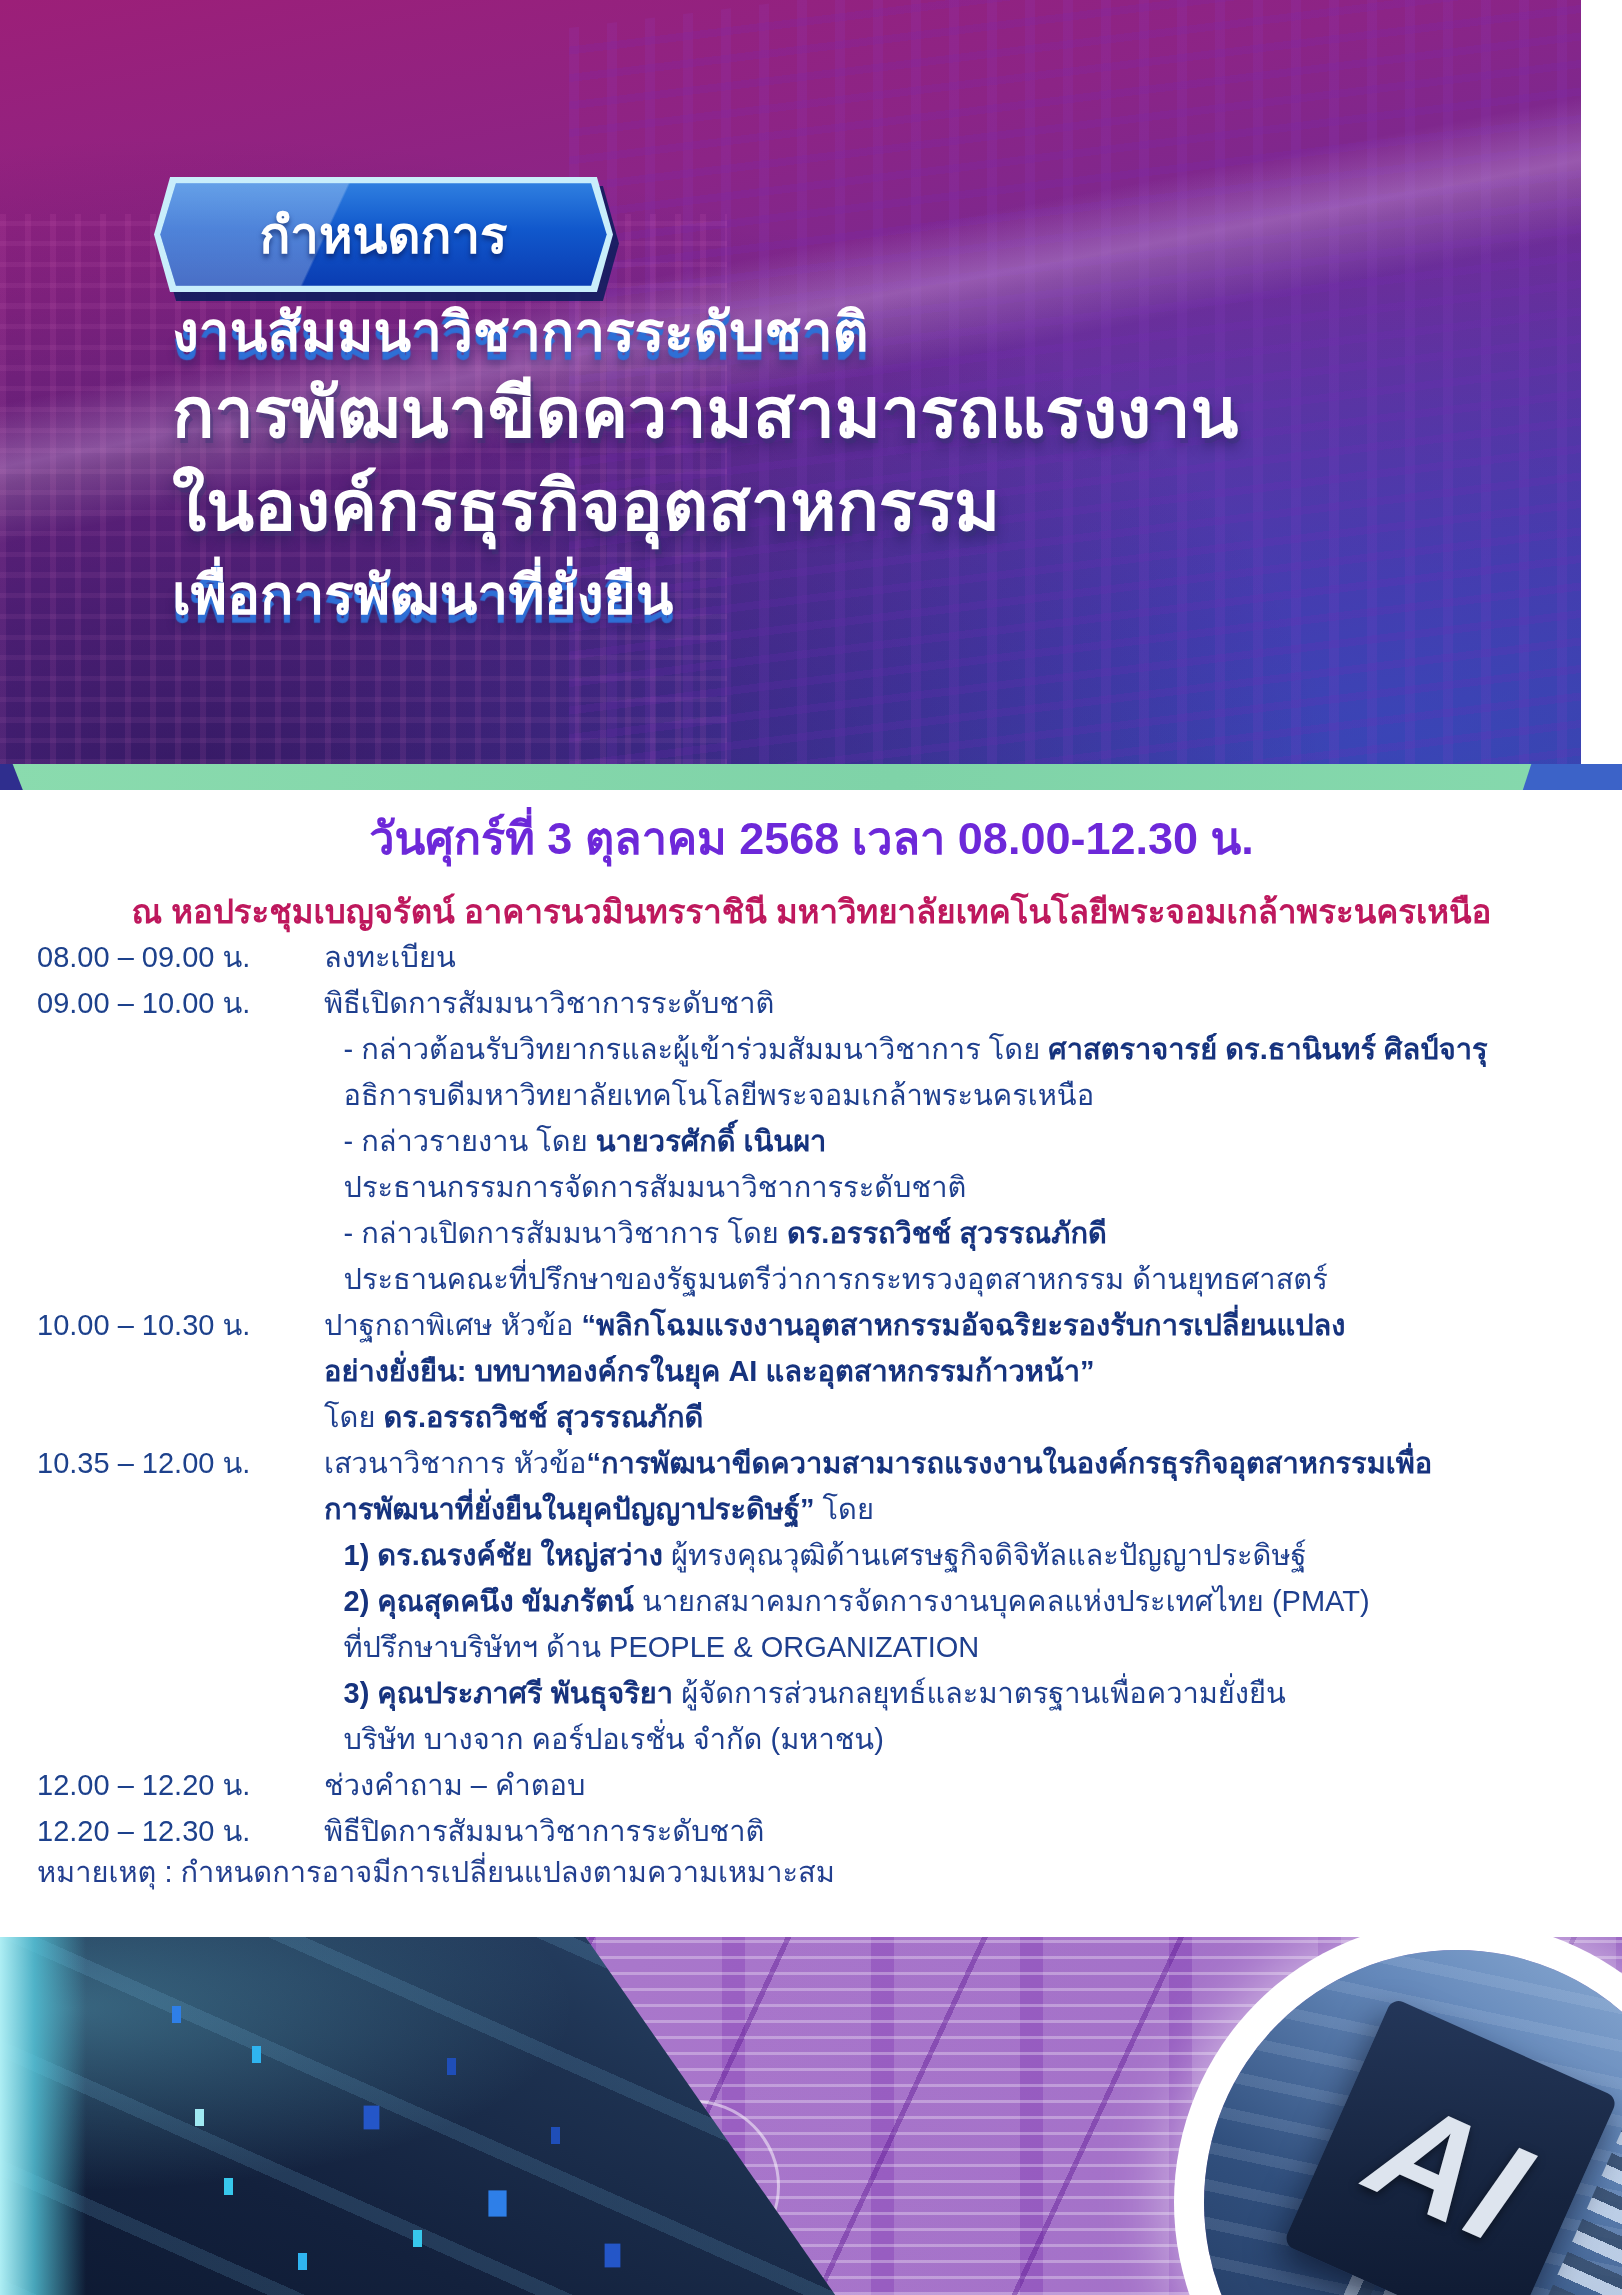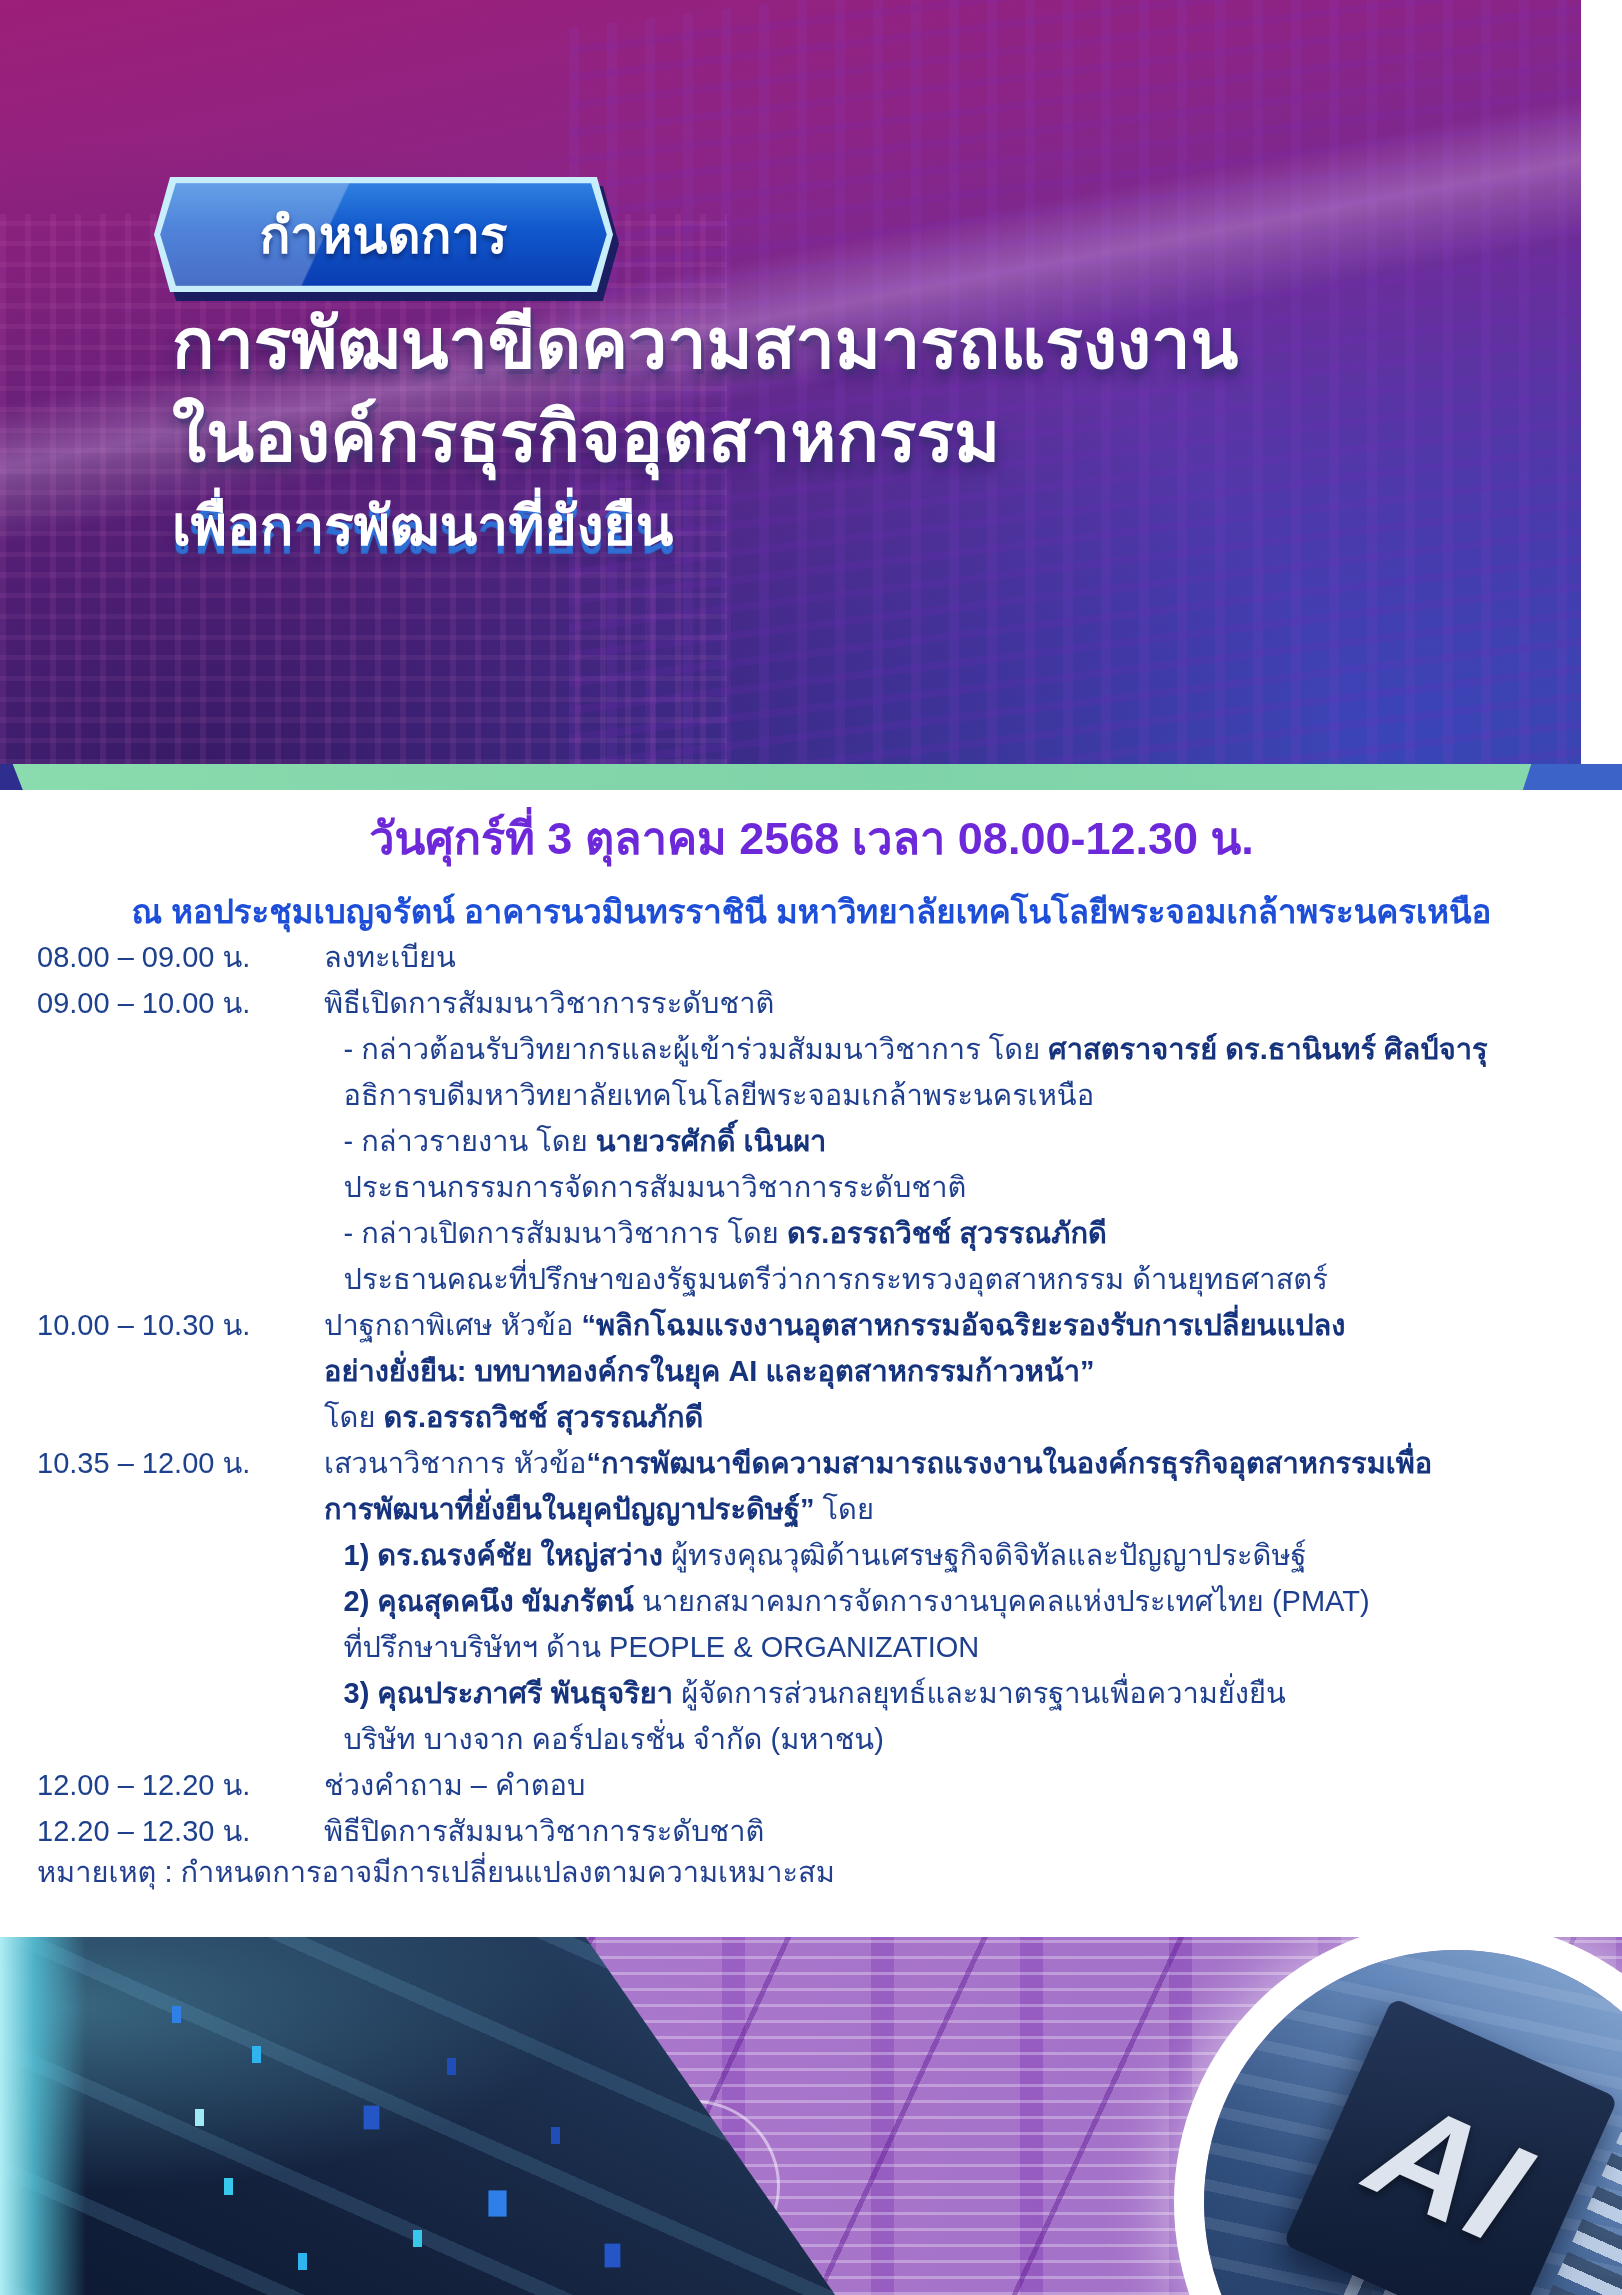"งานสัมมนาวิชาการระดับชาติ" div.t-sm { html: none -> <div>งานสัมมนาวิชาการระดับชาติ</div> }
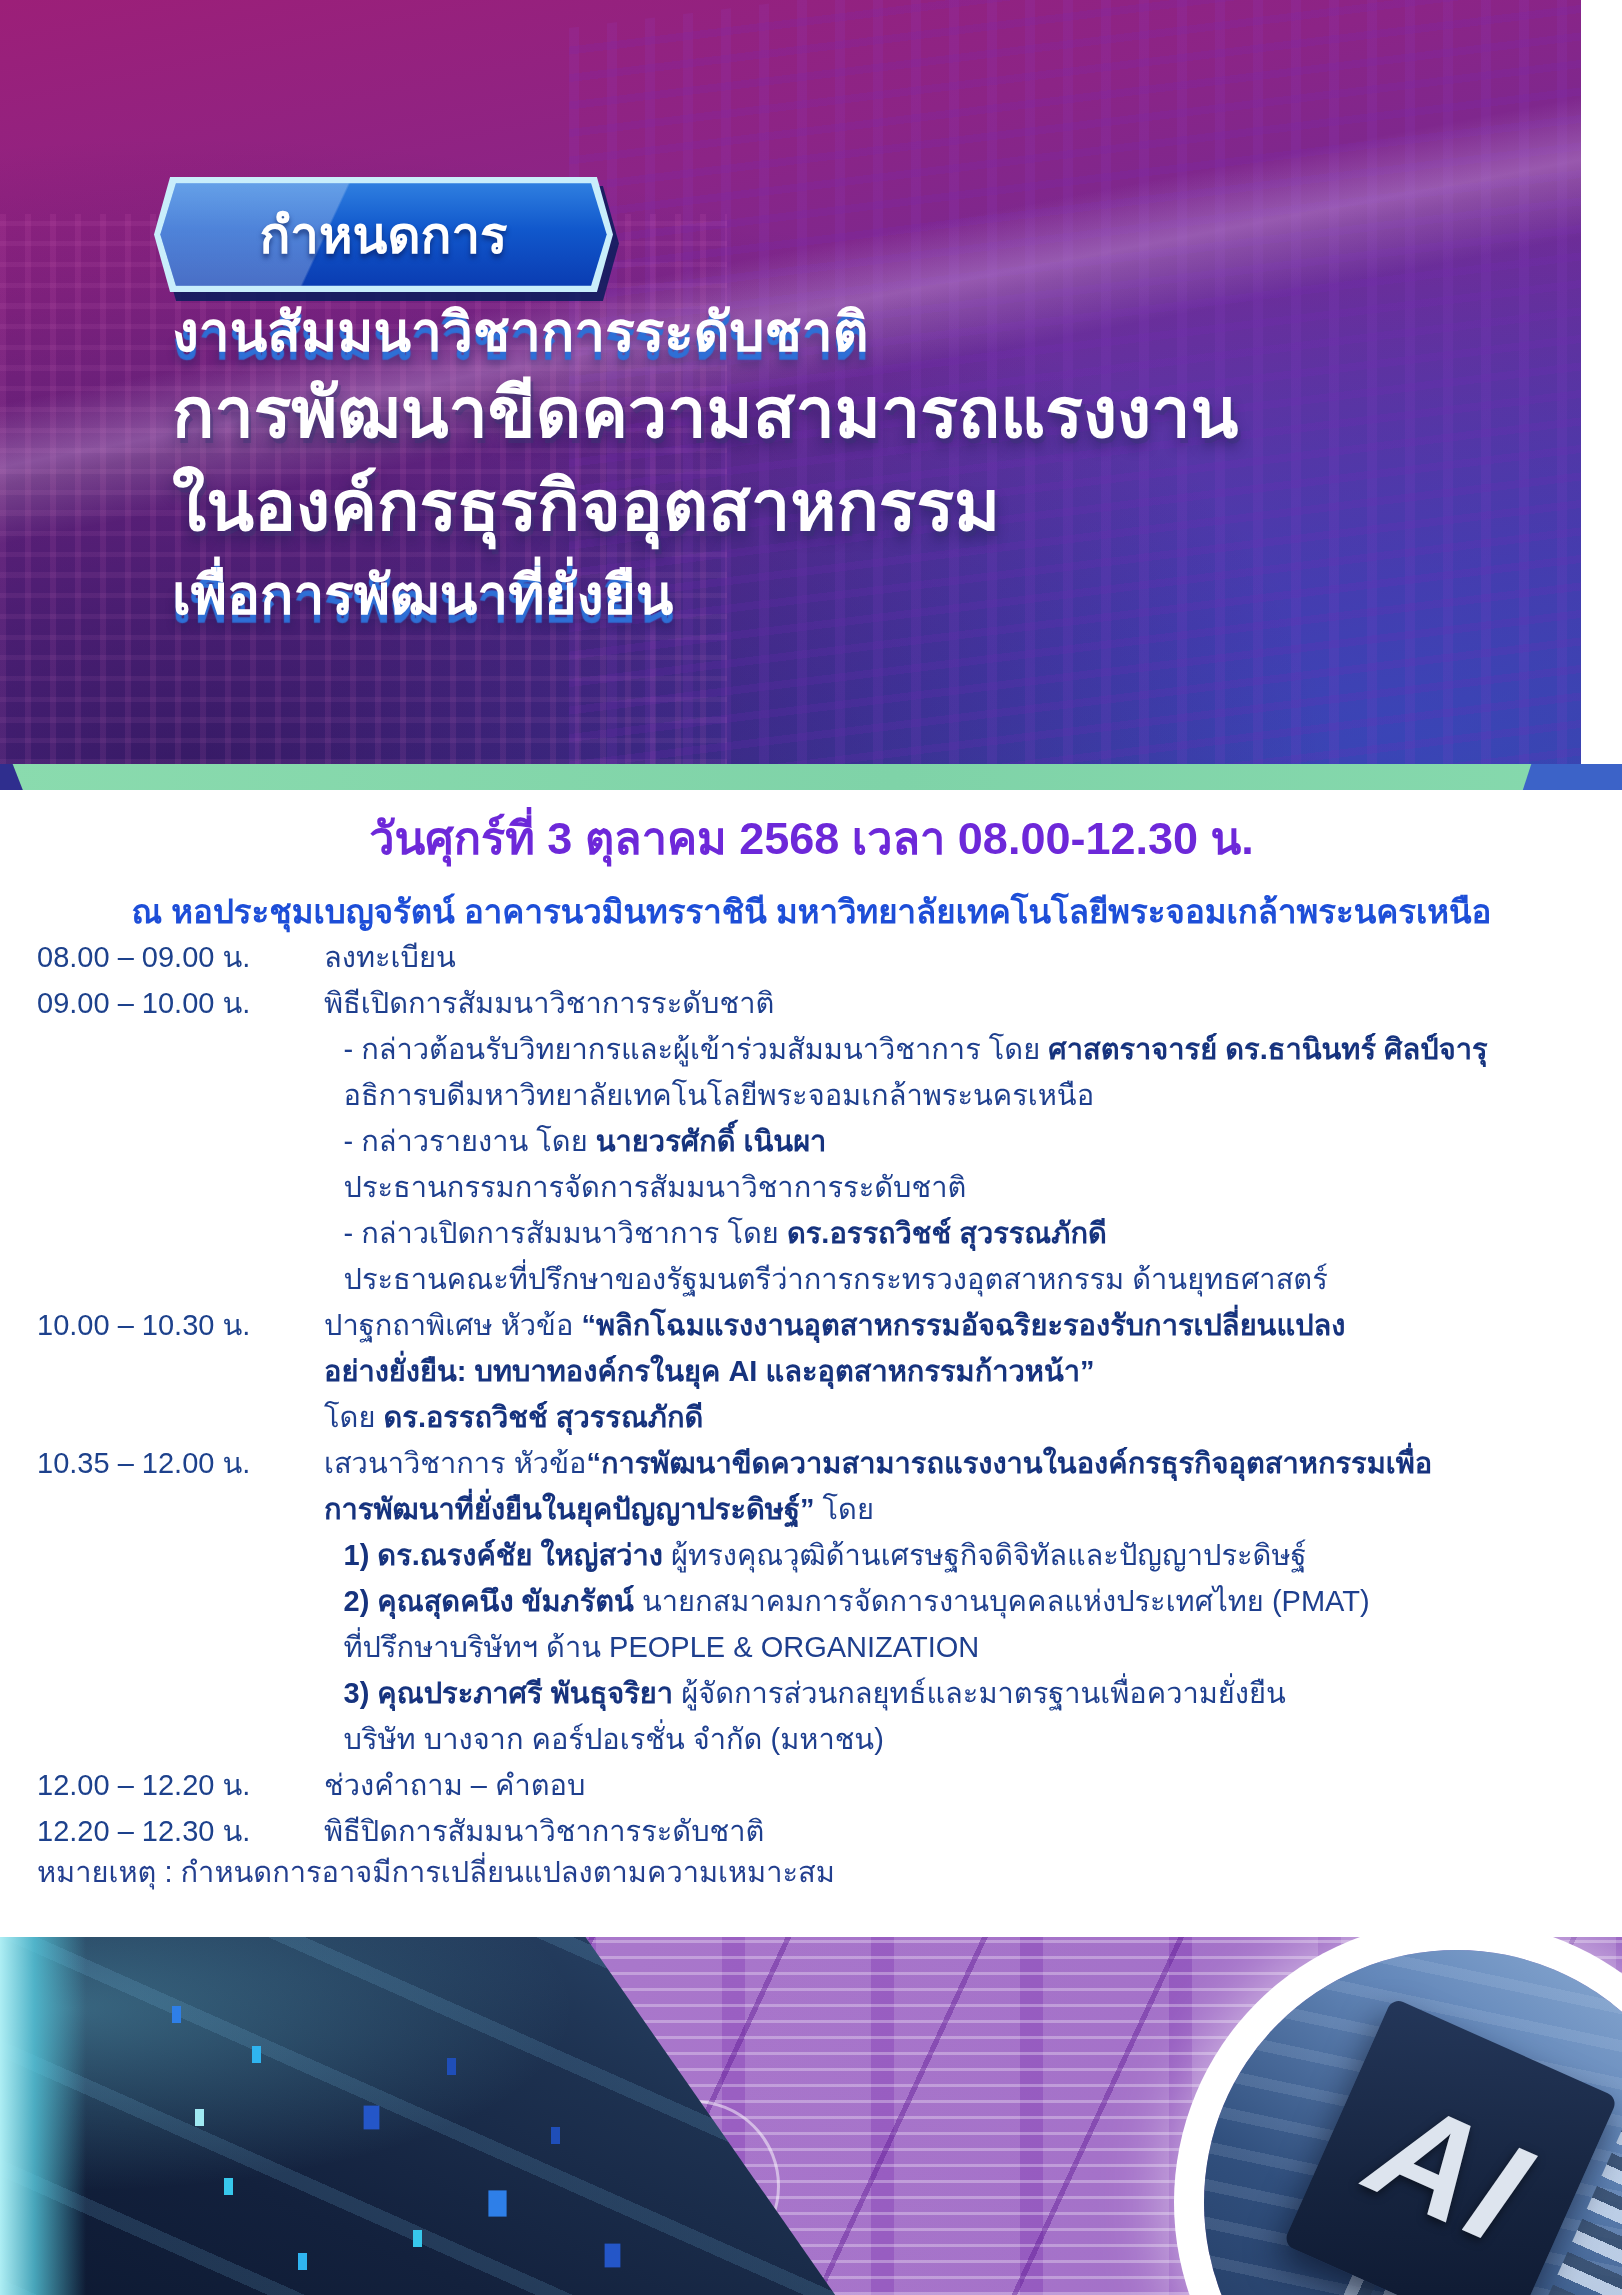"ณ หอประชุมเบญจรัตน์ อาคารนวมินทรราชินี" .venue-line { color: #1d4ed8 -> #be185d }
